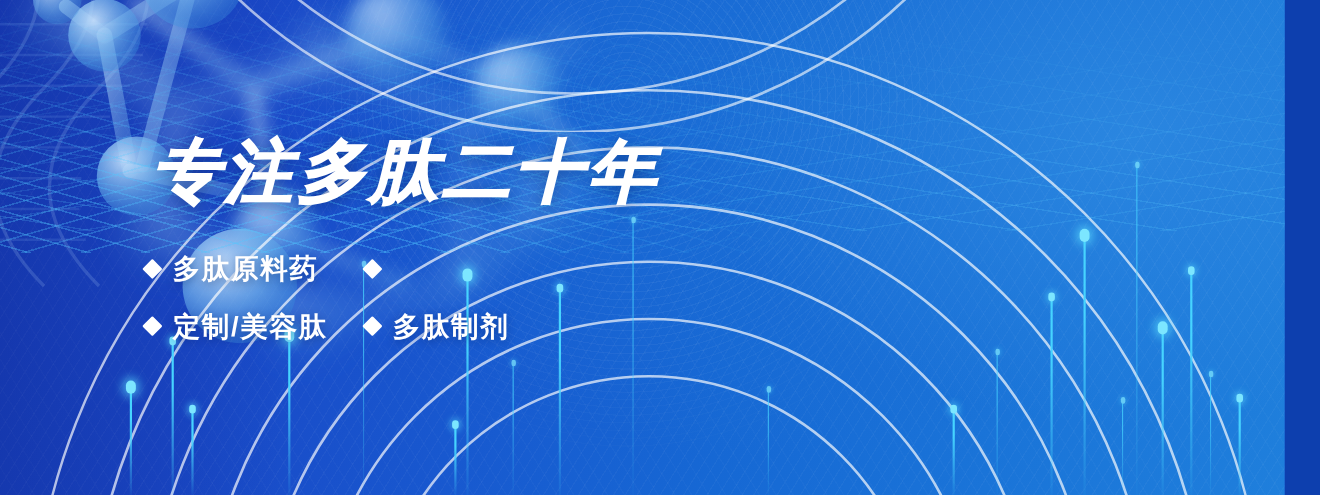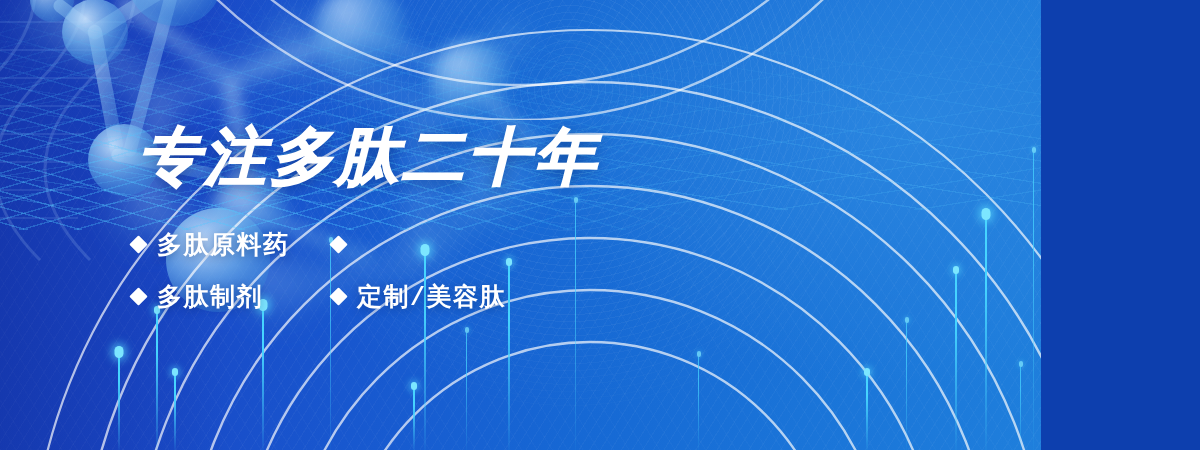"专注多肽二十年" #banner { width: 1041px -> 1168px }
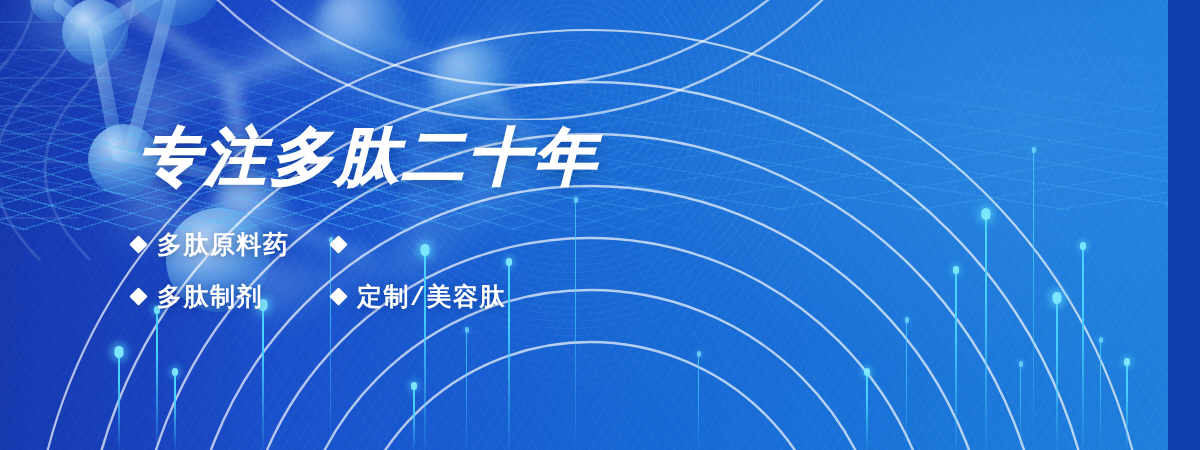"多肽原料药" .features { font-family: Liberation Mono, monospace -> none }
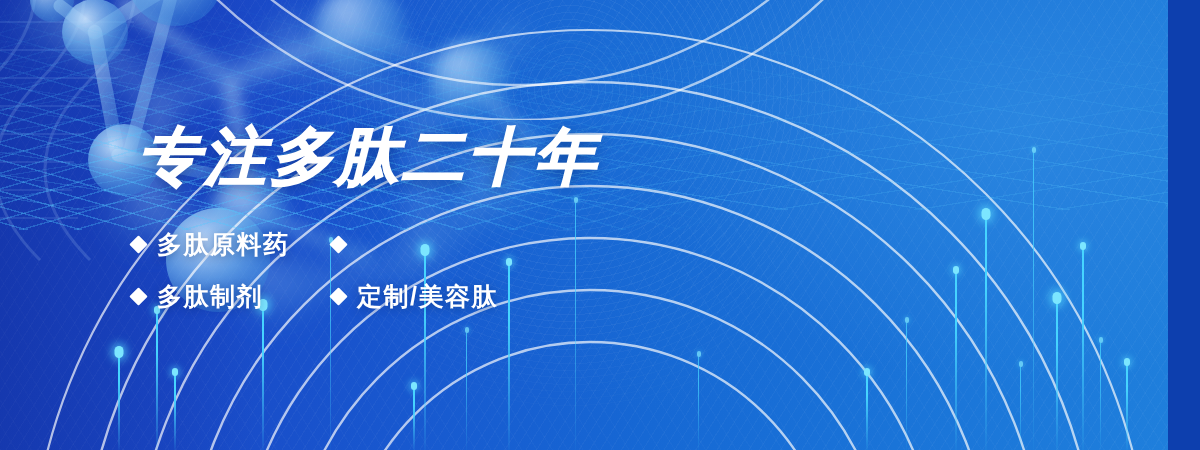"多肽制剂" div.feature { order: before "定制/美容肽" -> after "定制/美容肽" }
